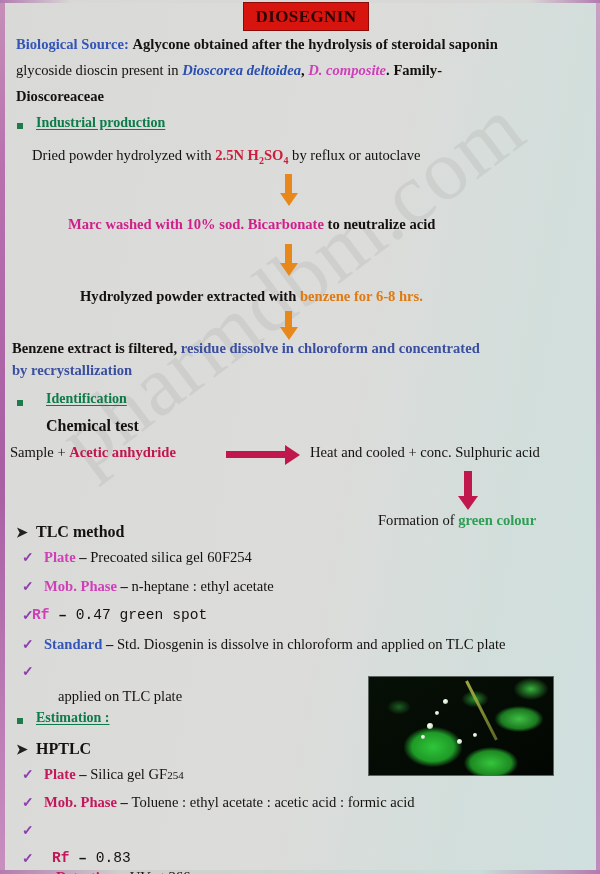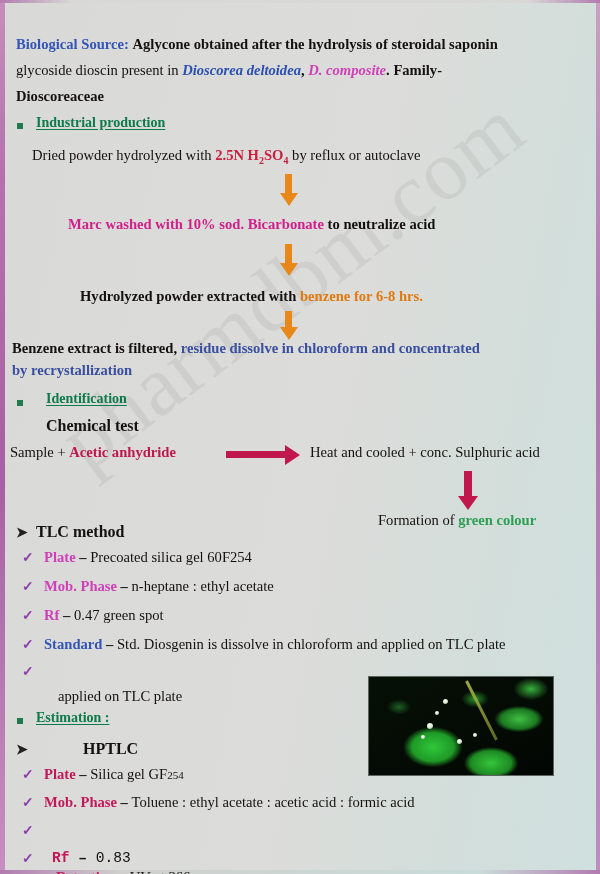"DIOSEGNIN" div.title-box { html: none -> <div> <span>DIOSEGNIN</span> </div> }
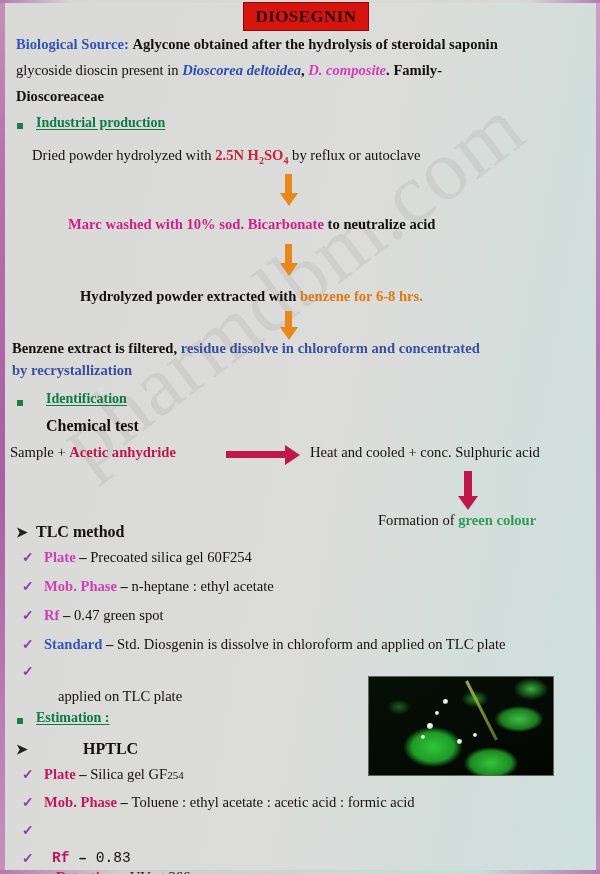"Rf – 0.47 green spot" div.line { font-family: none -> Liberation Mono, monospace; left: 44px -> 32px }
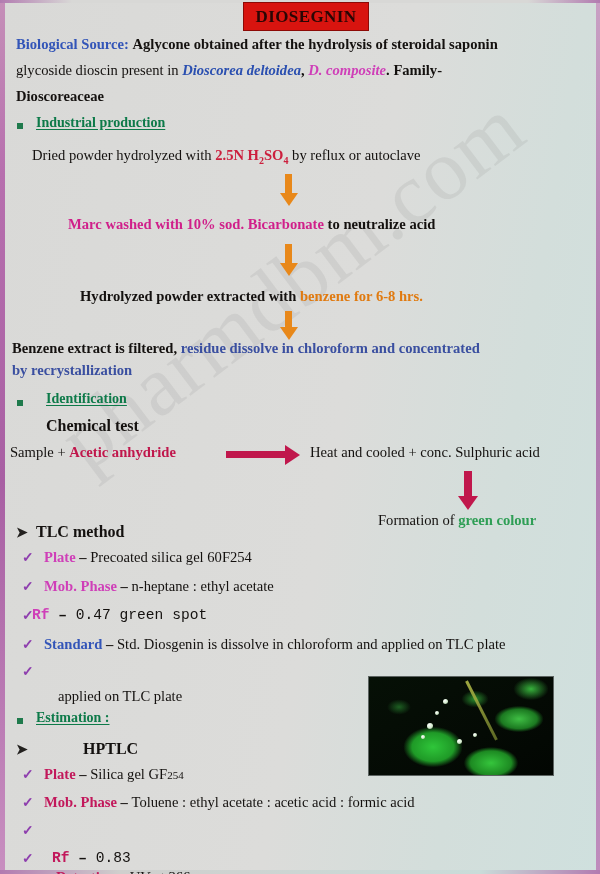"HPTLC" div.line { margin-left: 47px -> none }
